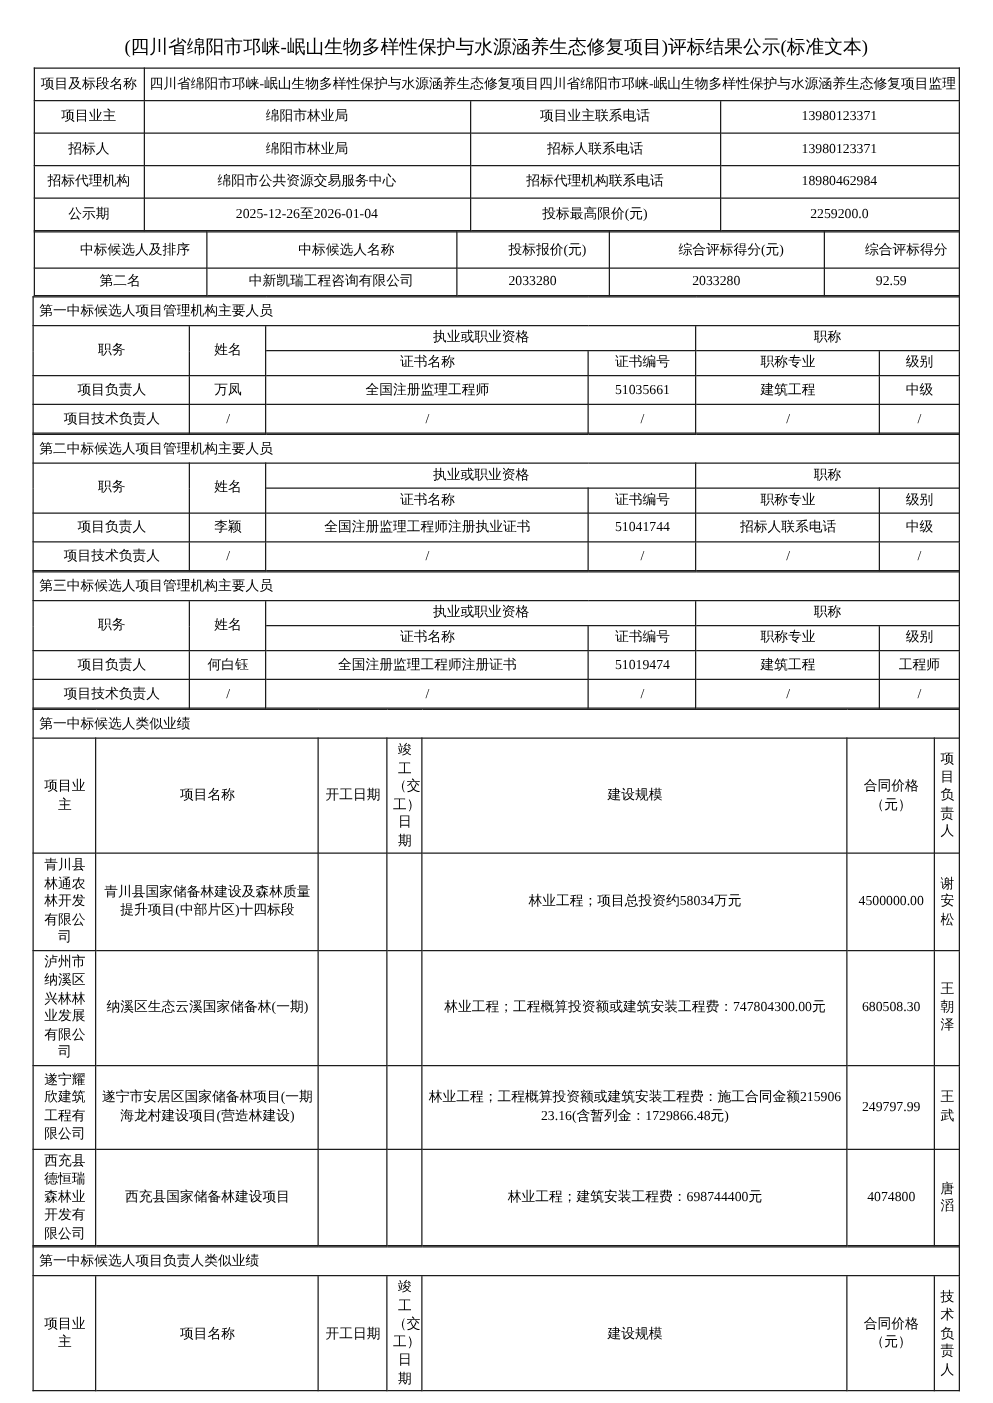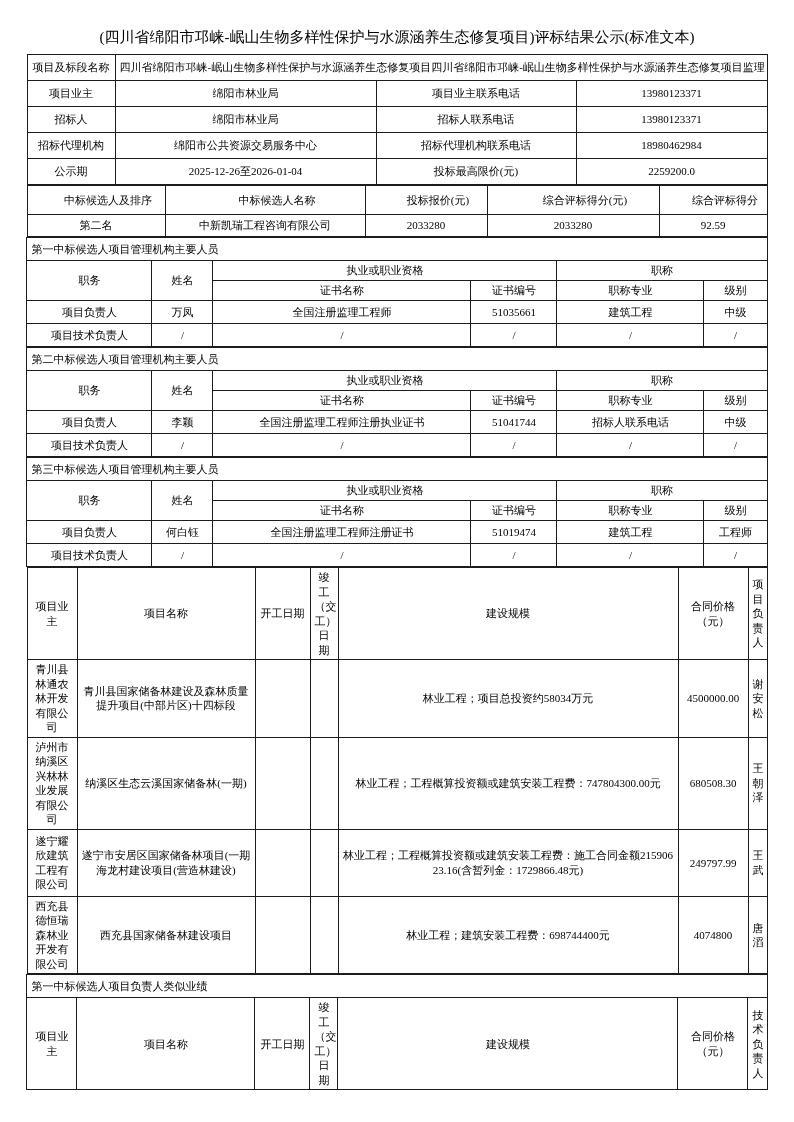"第一中标候选人类似业绩" tr.sect { html: none -> <tr> <td>第一中标候选人类似业绩</td> </tr> }
